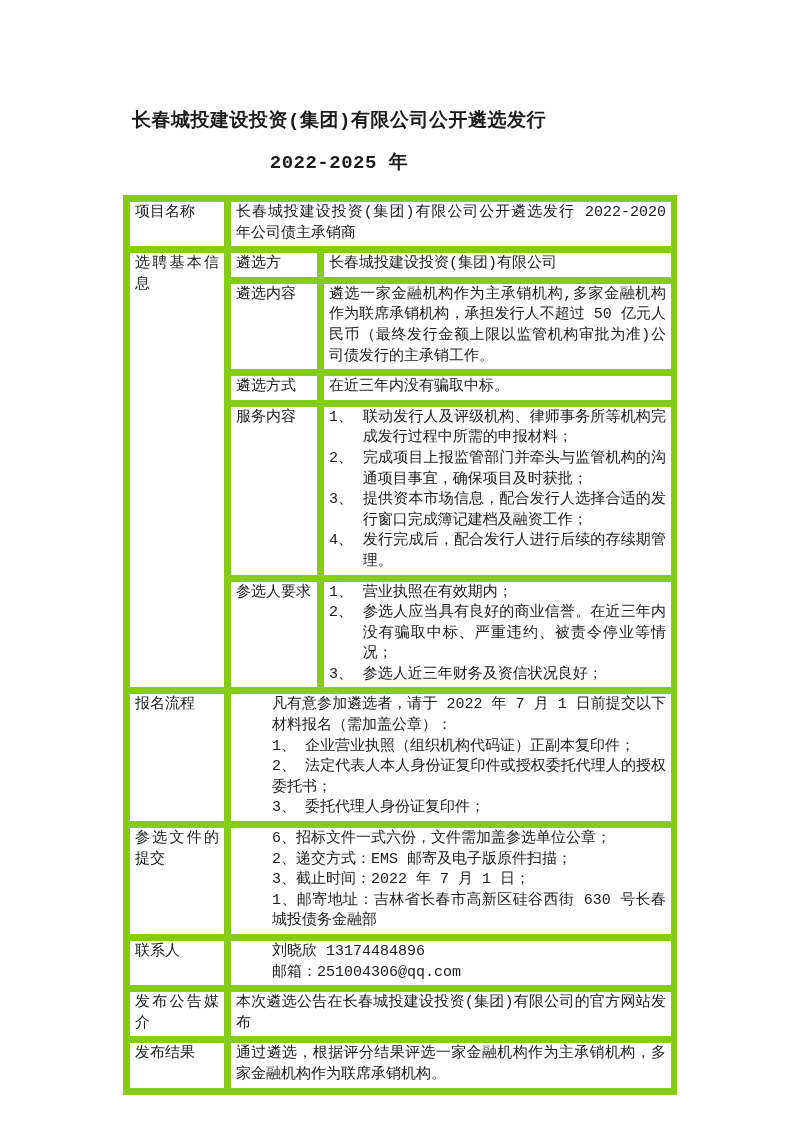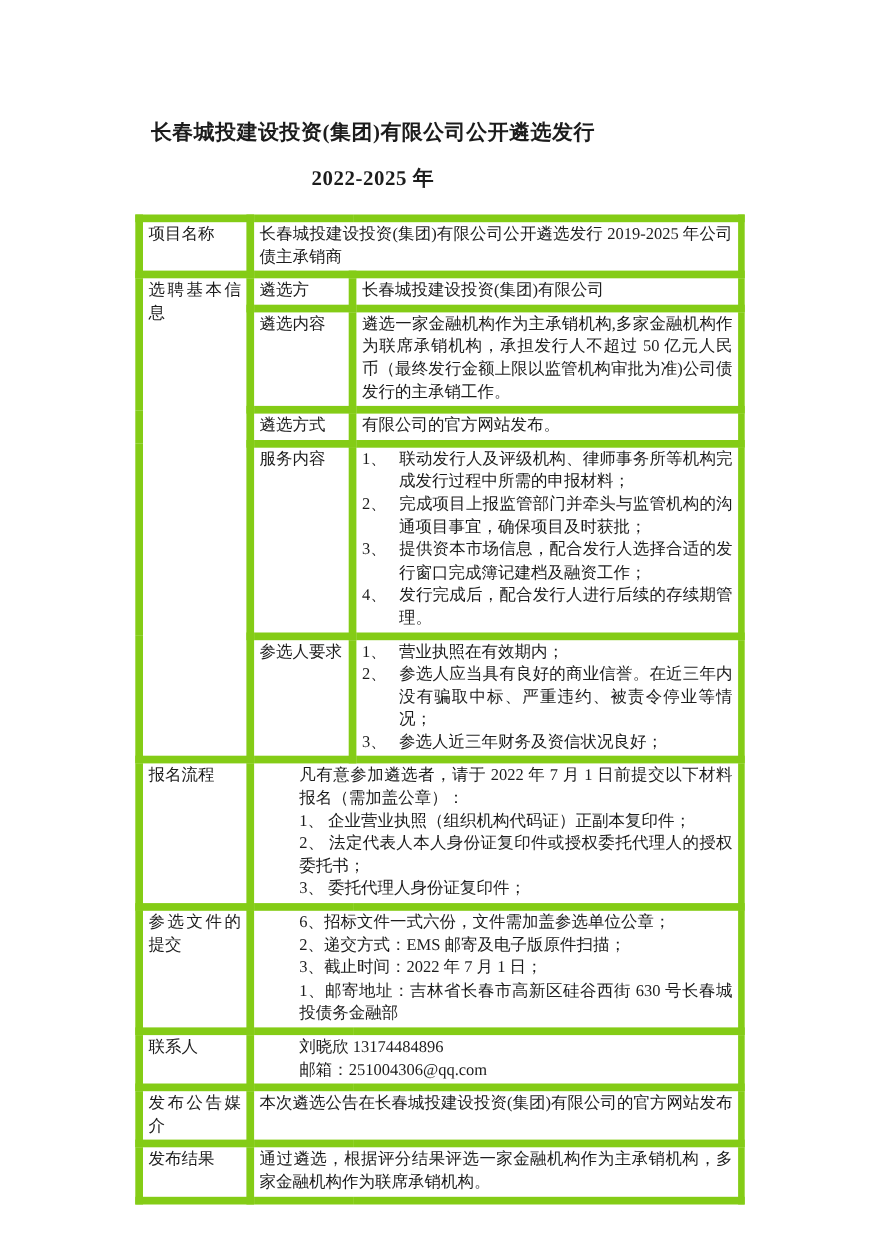"长春城投建设投资(集团)有限公司公开遴选发行 2022-2025 年" .page { font-family: Liberation Serif, serif -> Liberation Mono, monospace }
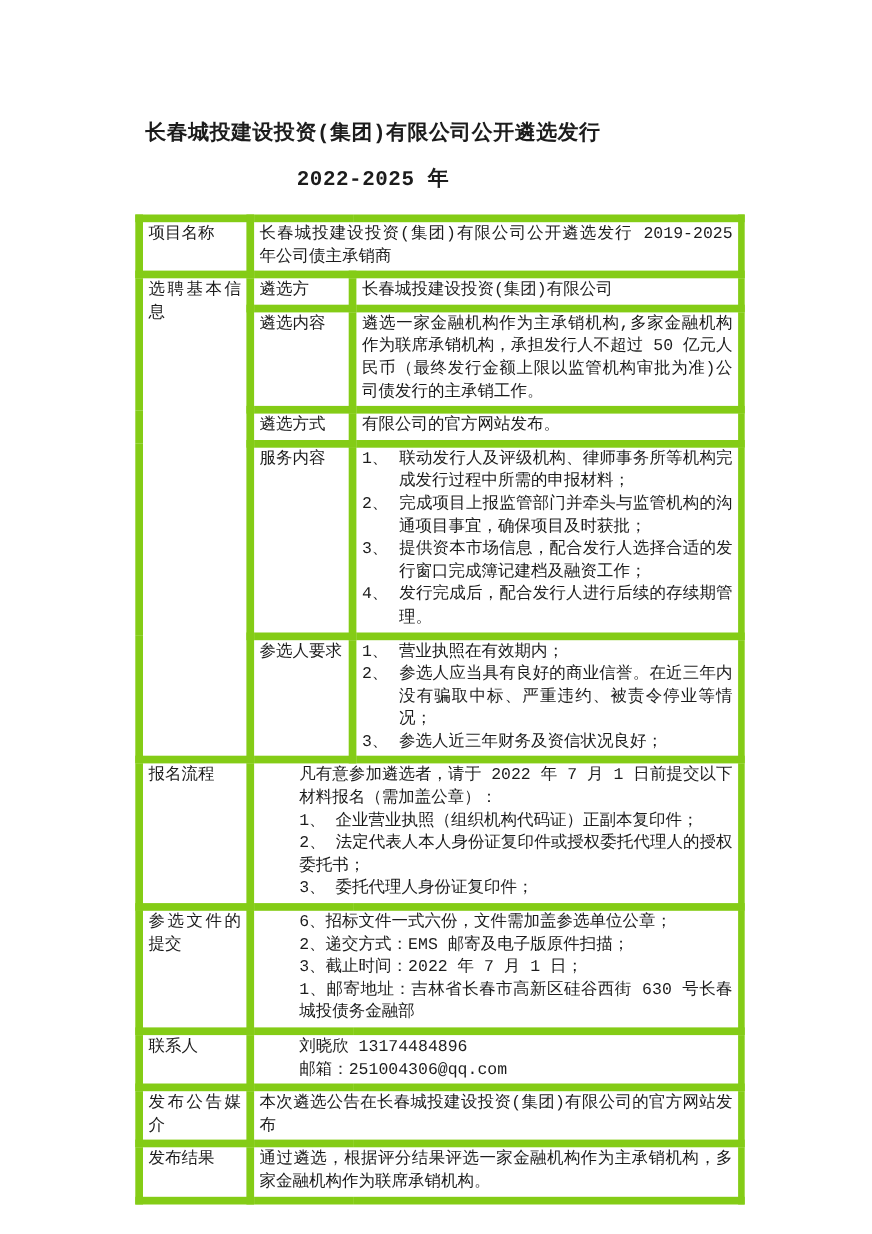"长春城投建设投资(集团)有限公司公开遴选发行 2019-2025" td { text: 2019-2025 -> 2022-2020 }
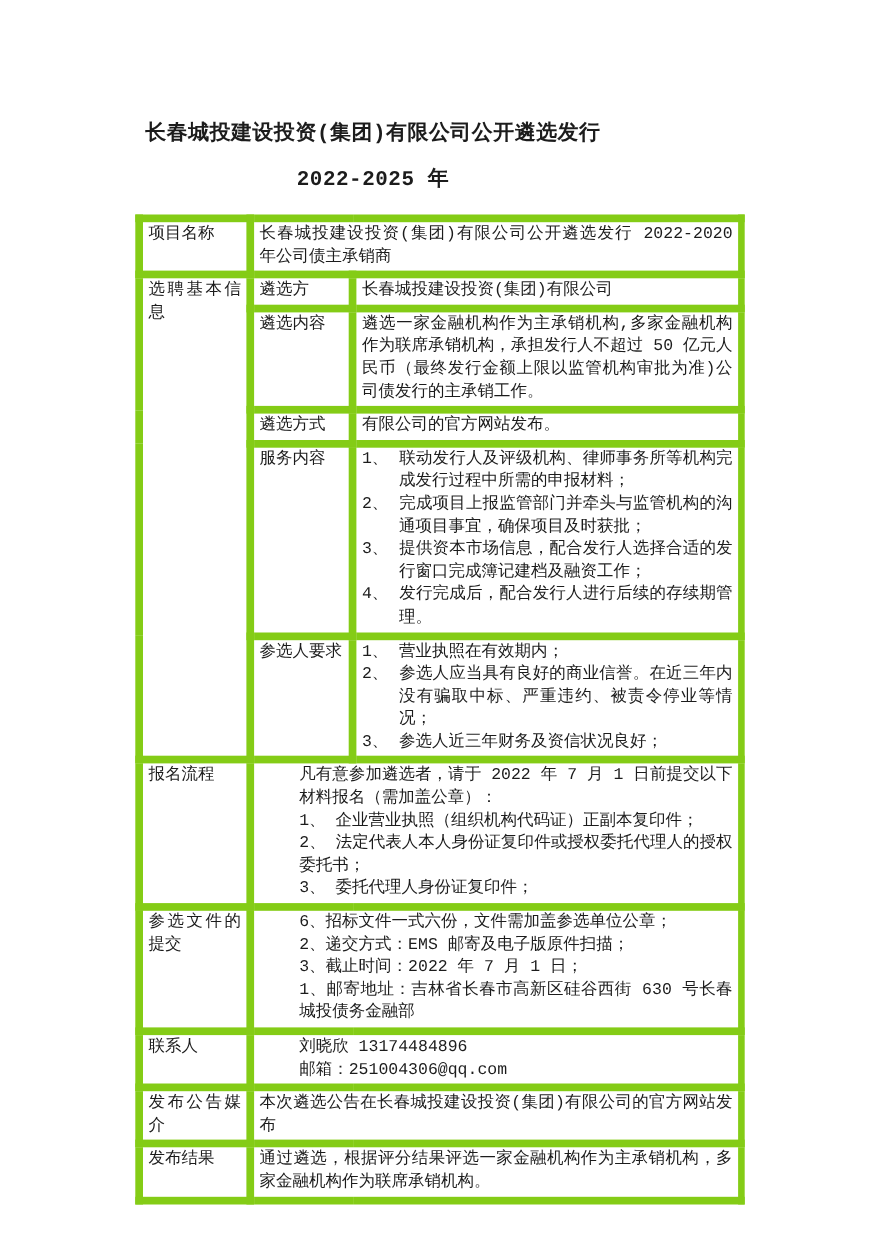"有限公司的官方网站发布。" td { text: 有限公司的官方网站发布 -> 在近三年内没有骗取中标 }
